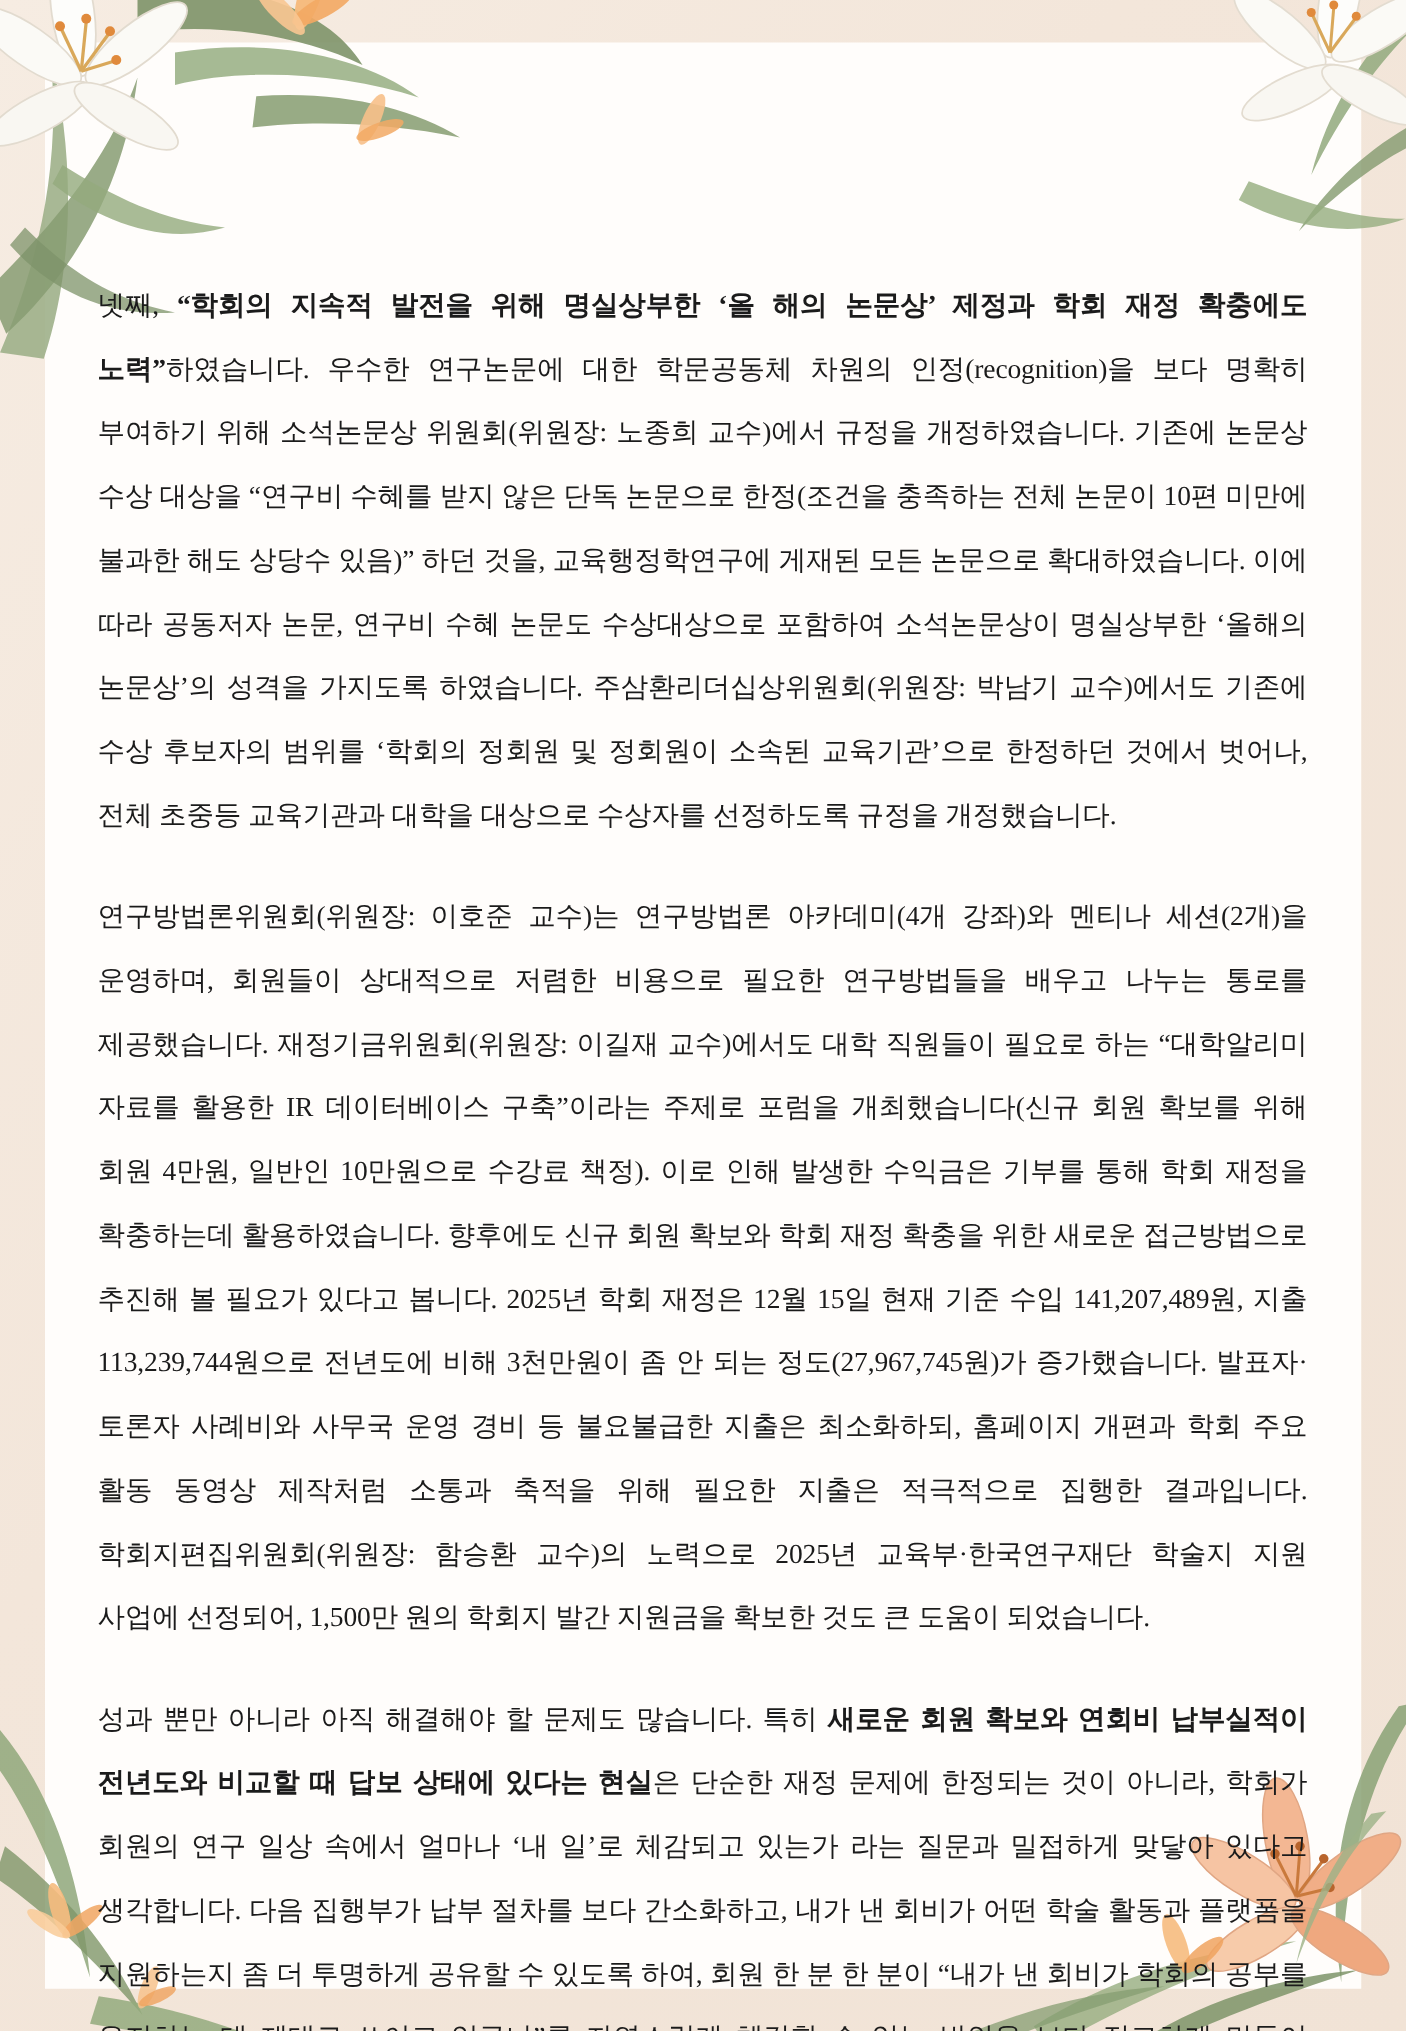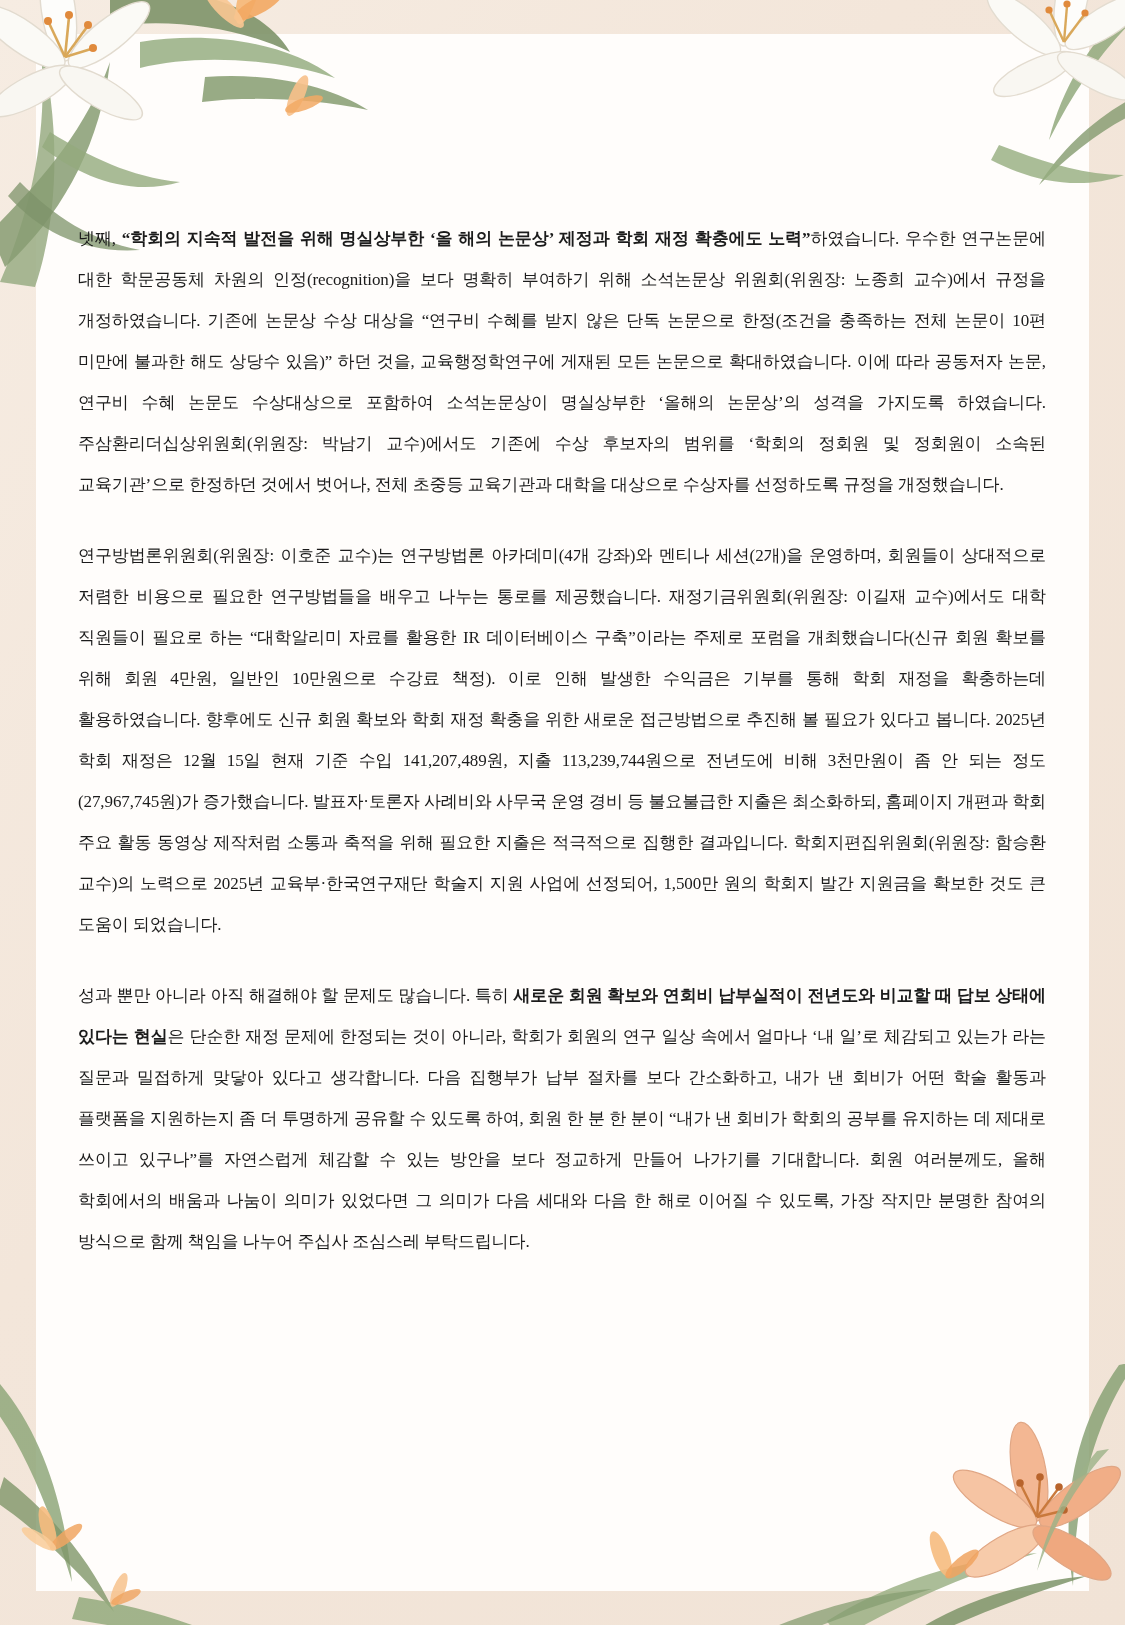"넷째, “학회의 지속적 발전을 위해" .para { font-size: 17px -> 22px; line-height: 41px -> 51px }
